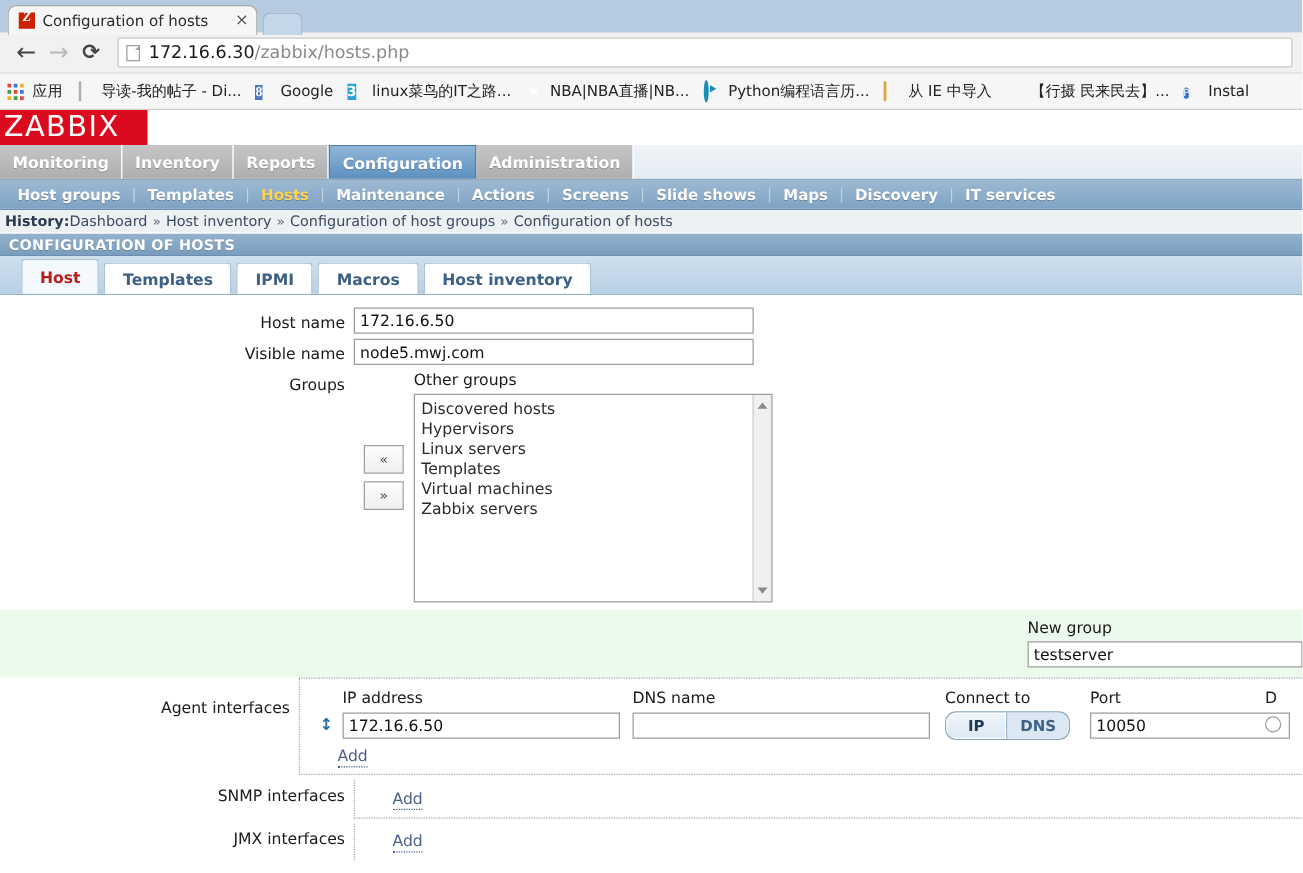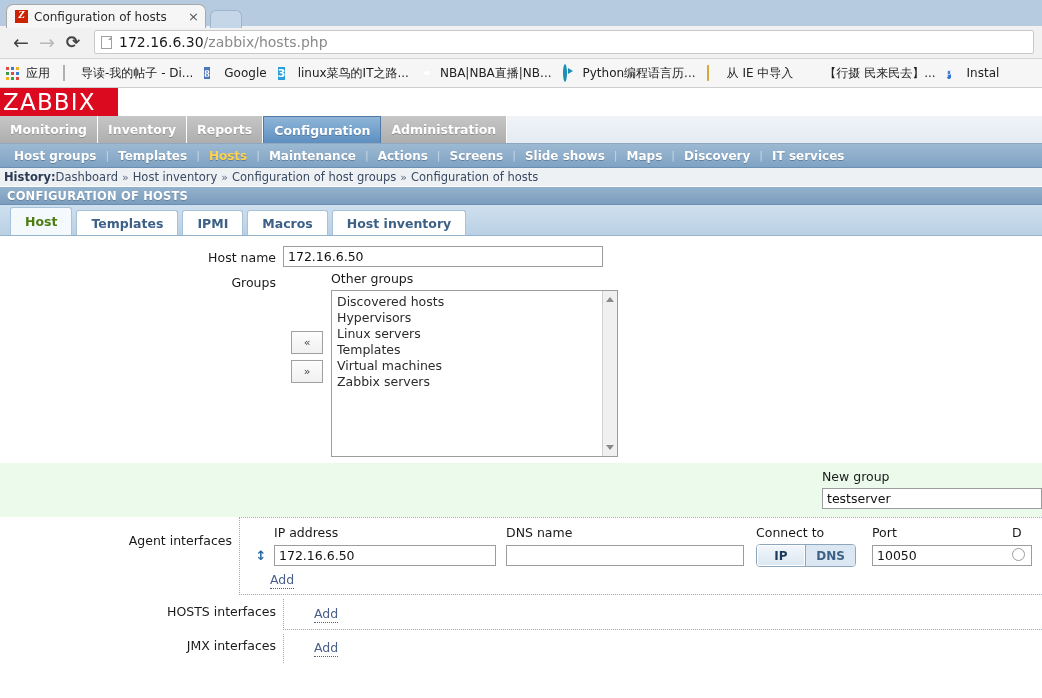"Host" .form-tab.selected { color: #4d7c0f -> #b91c1c; margin-left: none -> 7px }
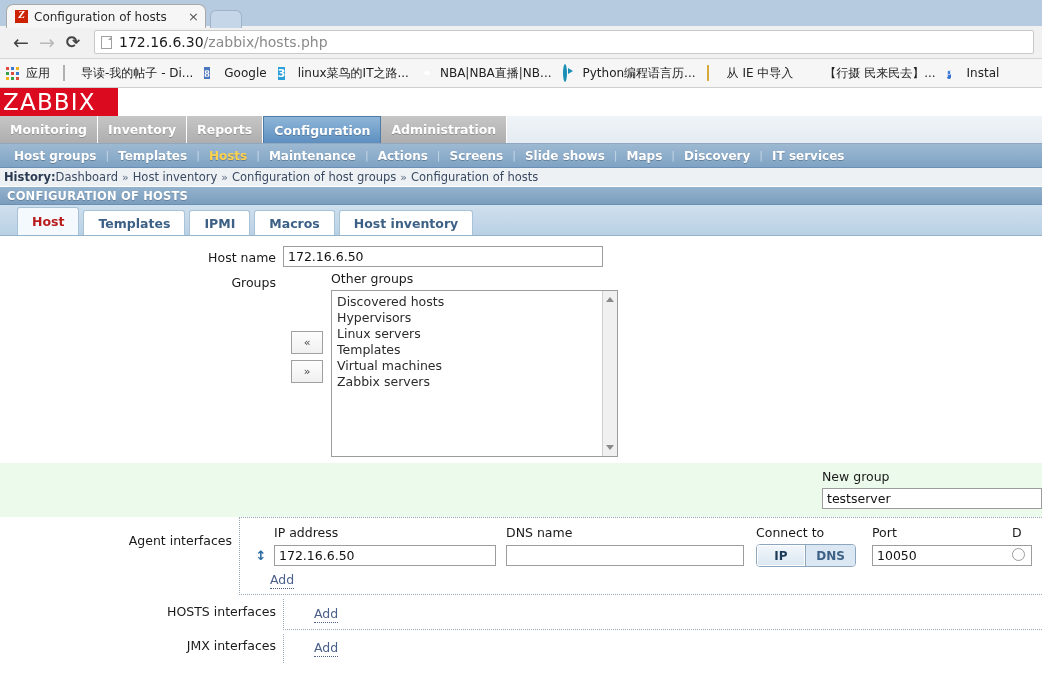"Visible name" div.frow { html: none -> <div> <div>Visible name</div> <input> </div> }
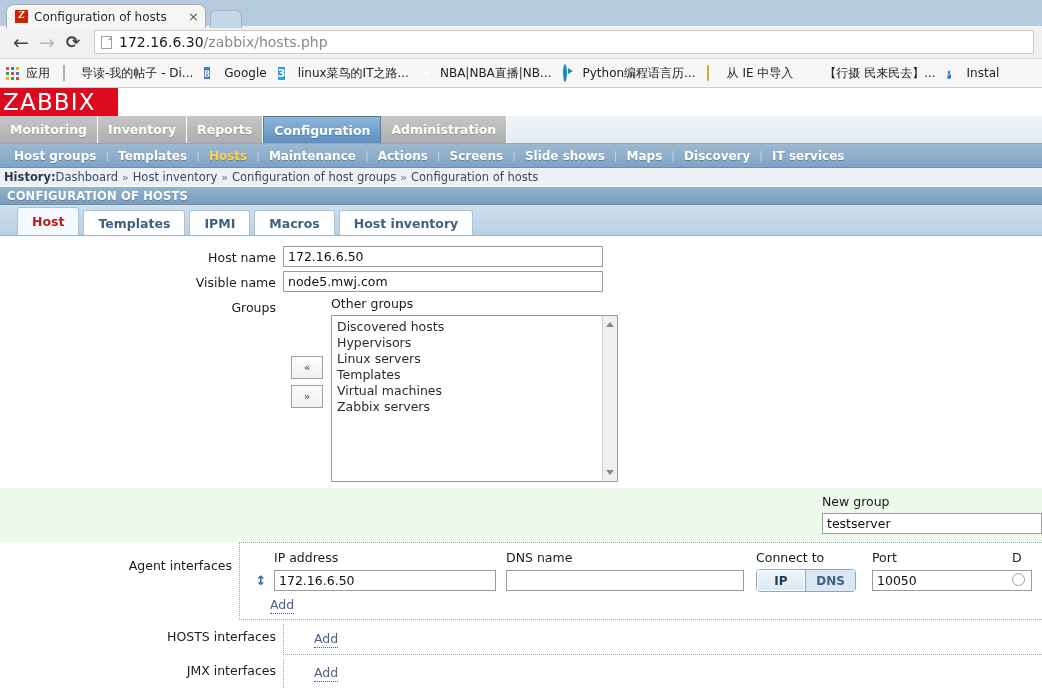"IP" .toggle-group { border-radius: 4px -> 9px }
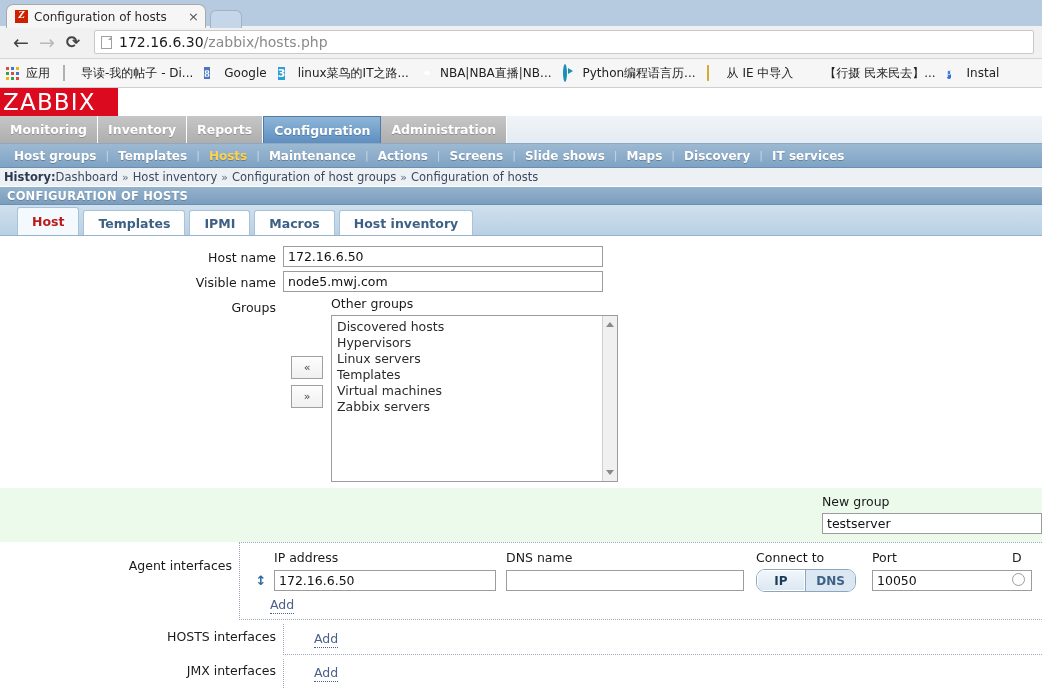"HOSTS interfaces" div.flabel { text: HOSTS -> SNMP }
